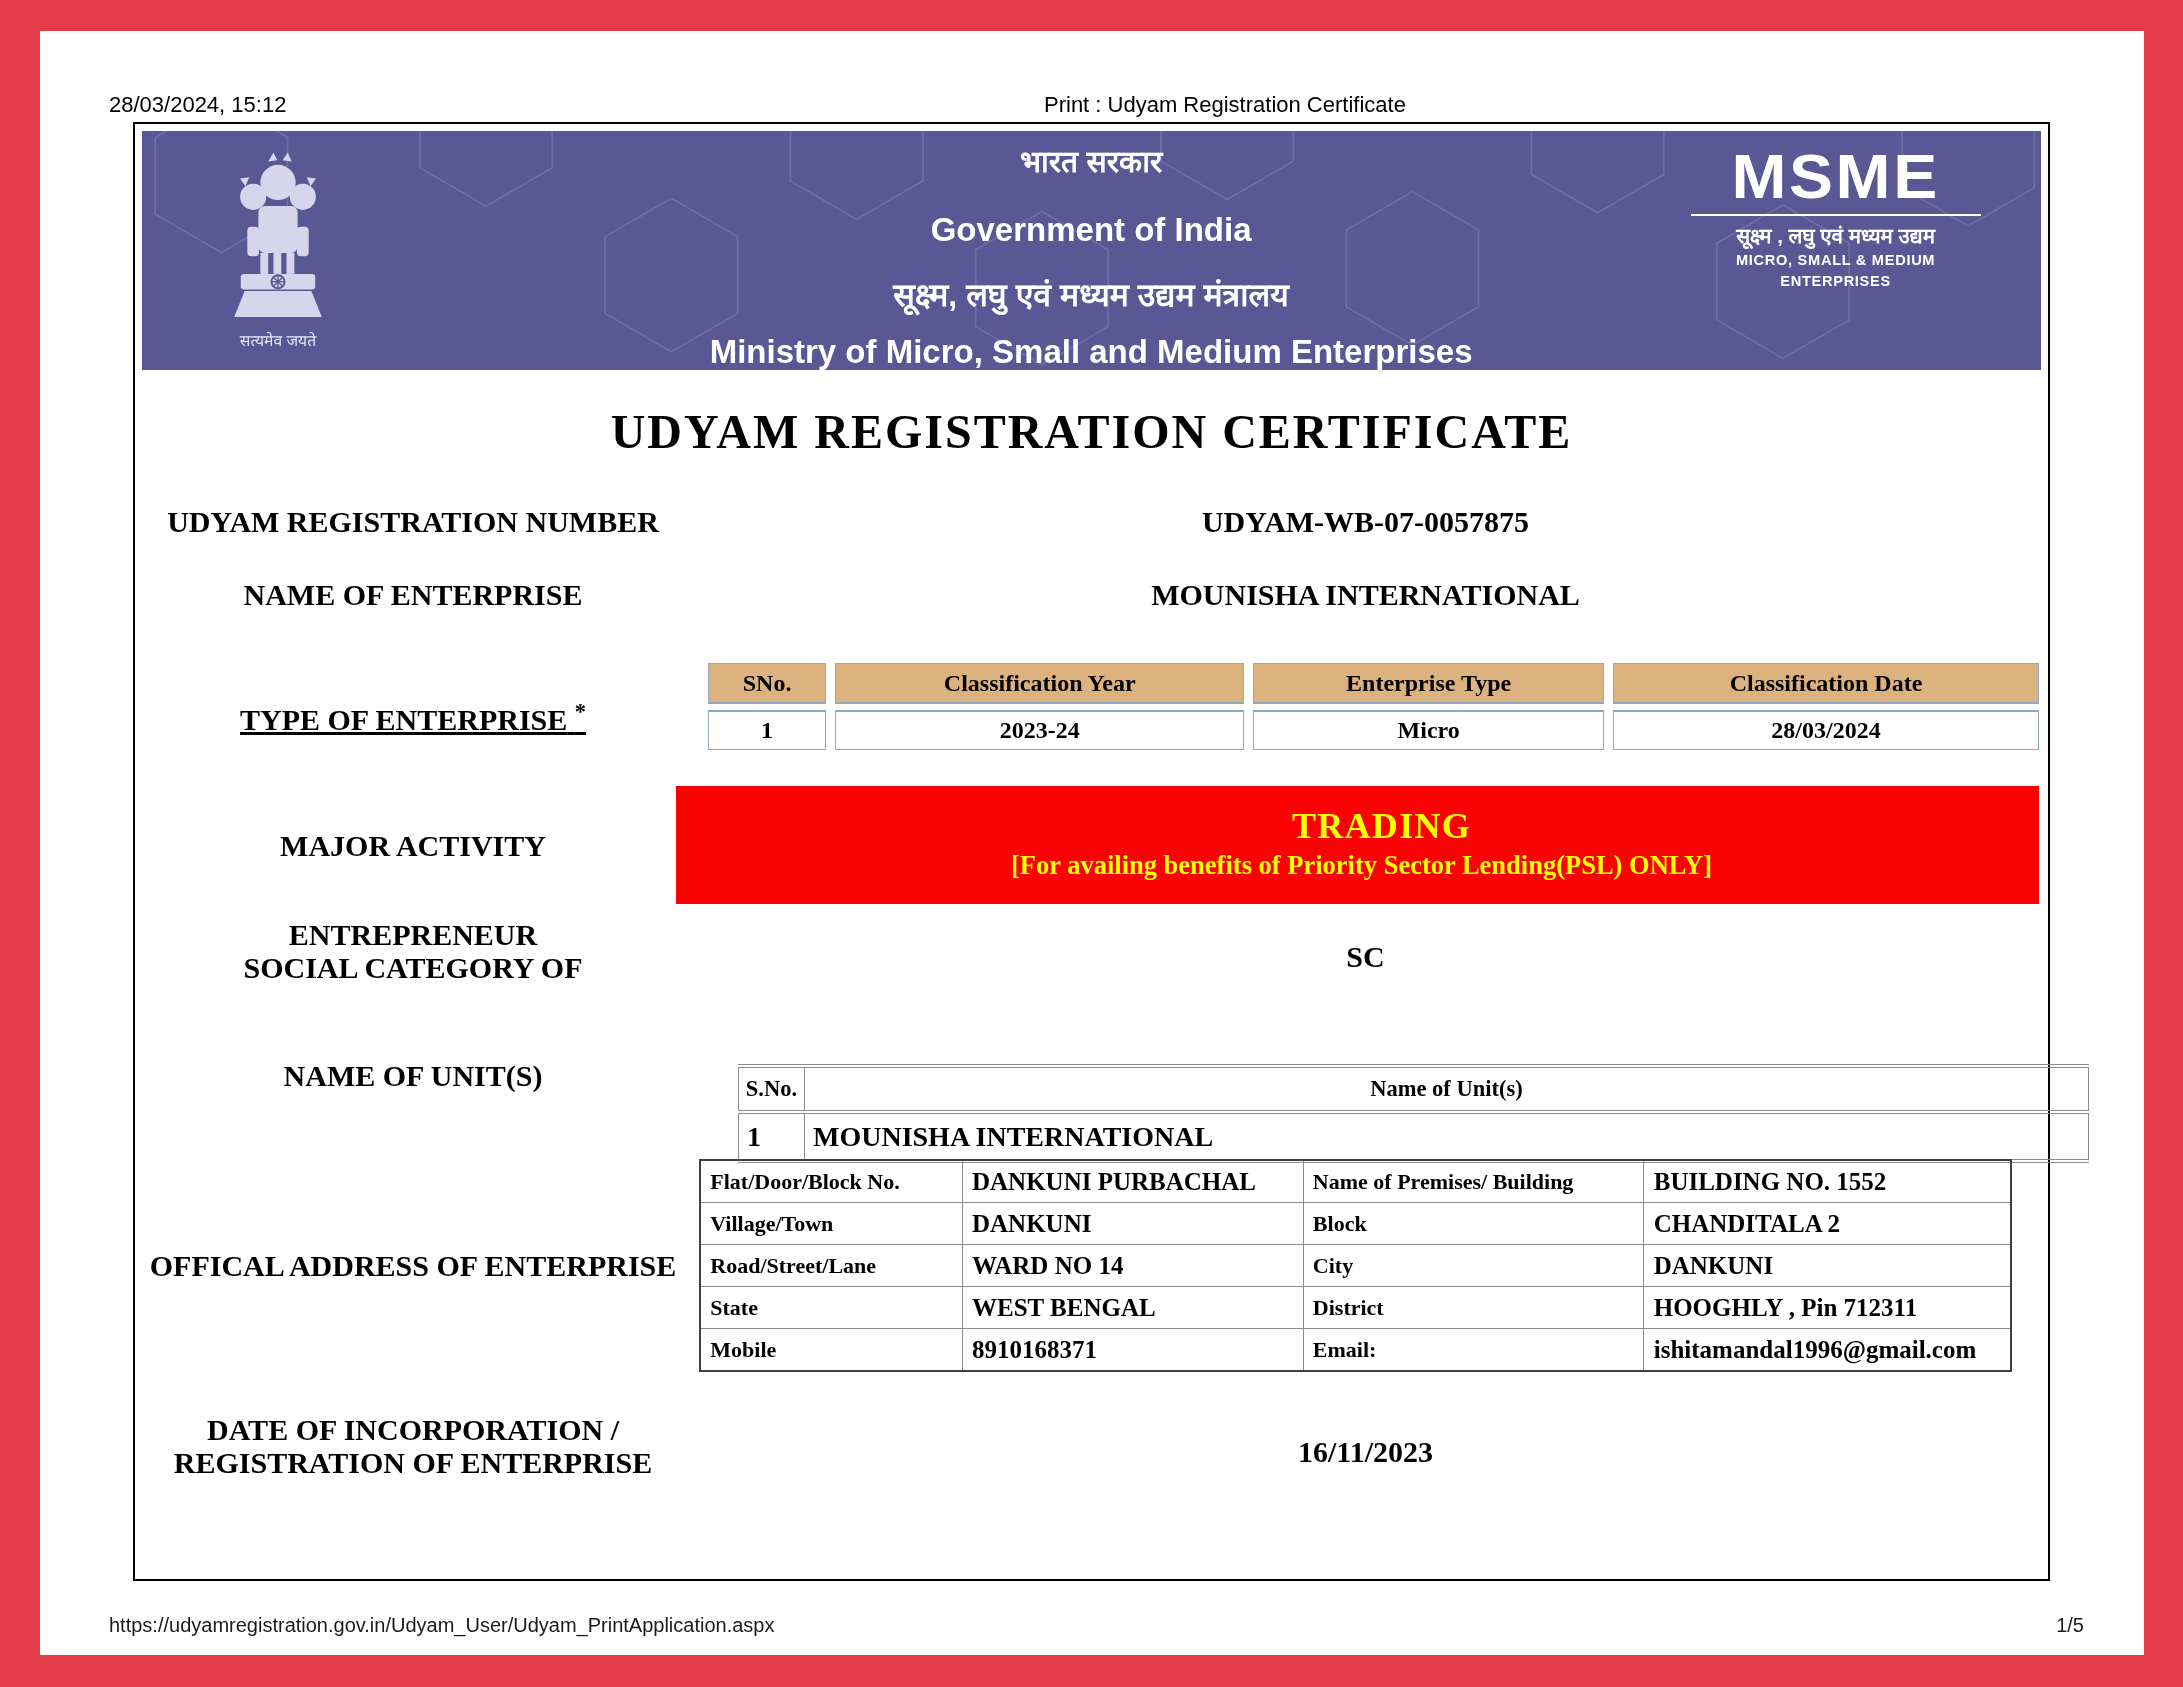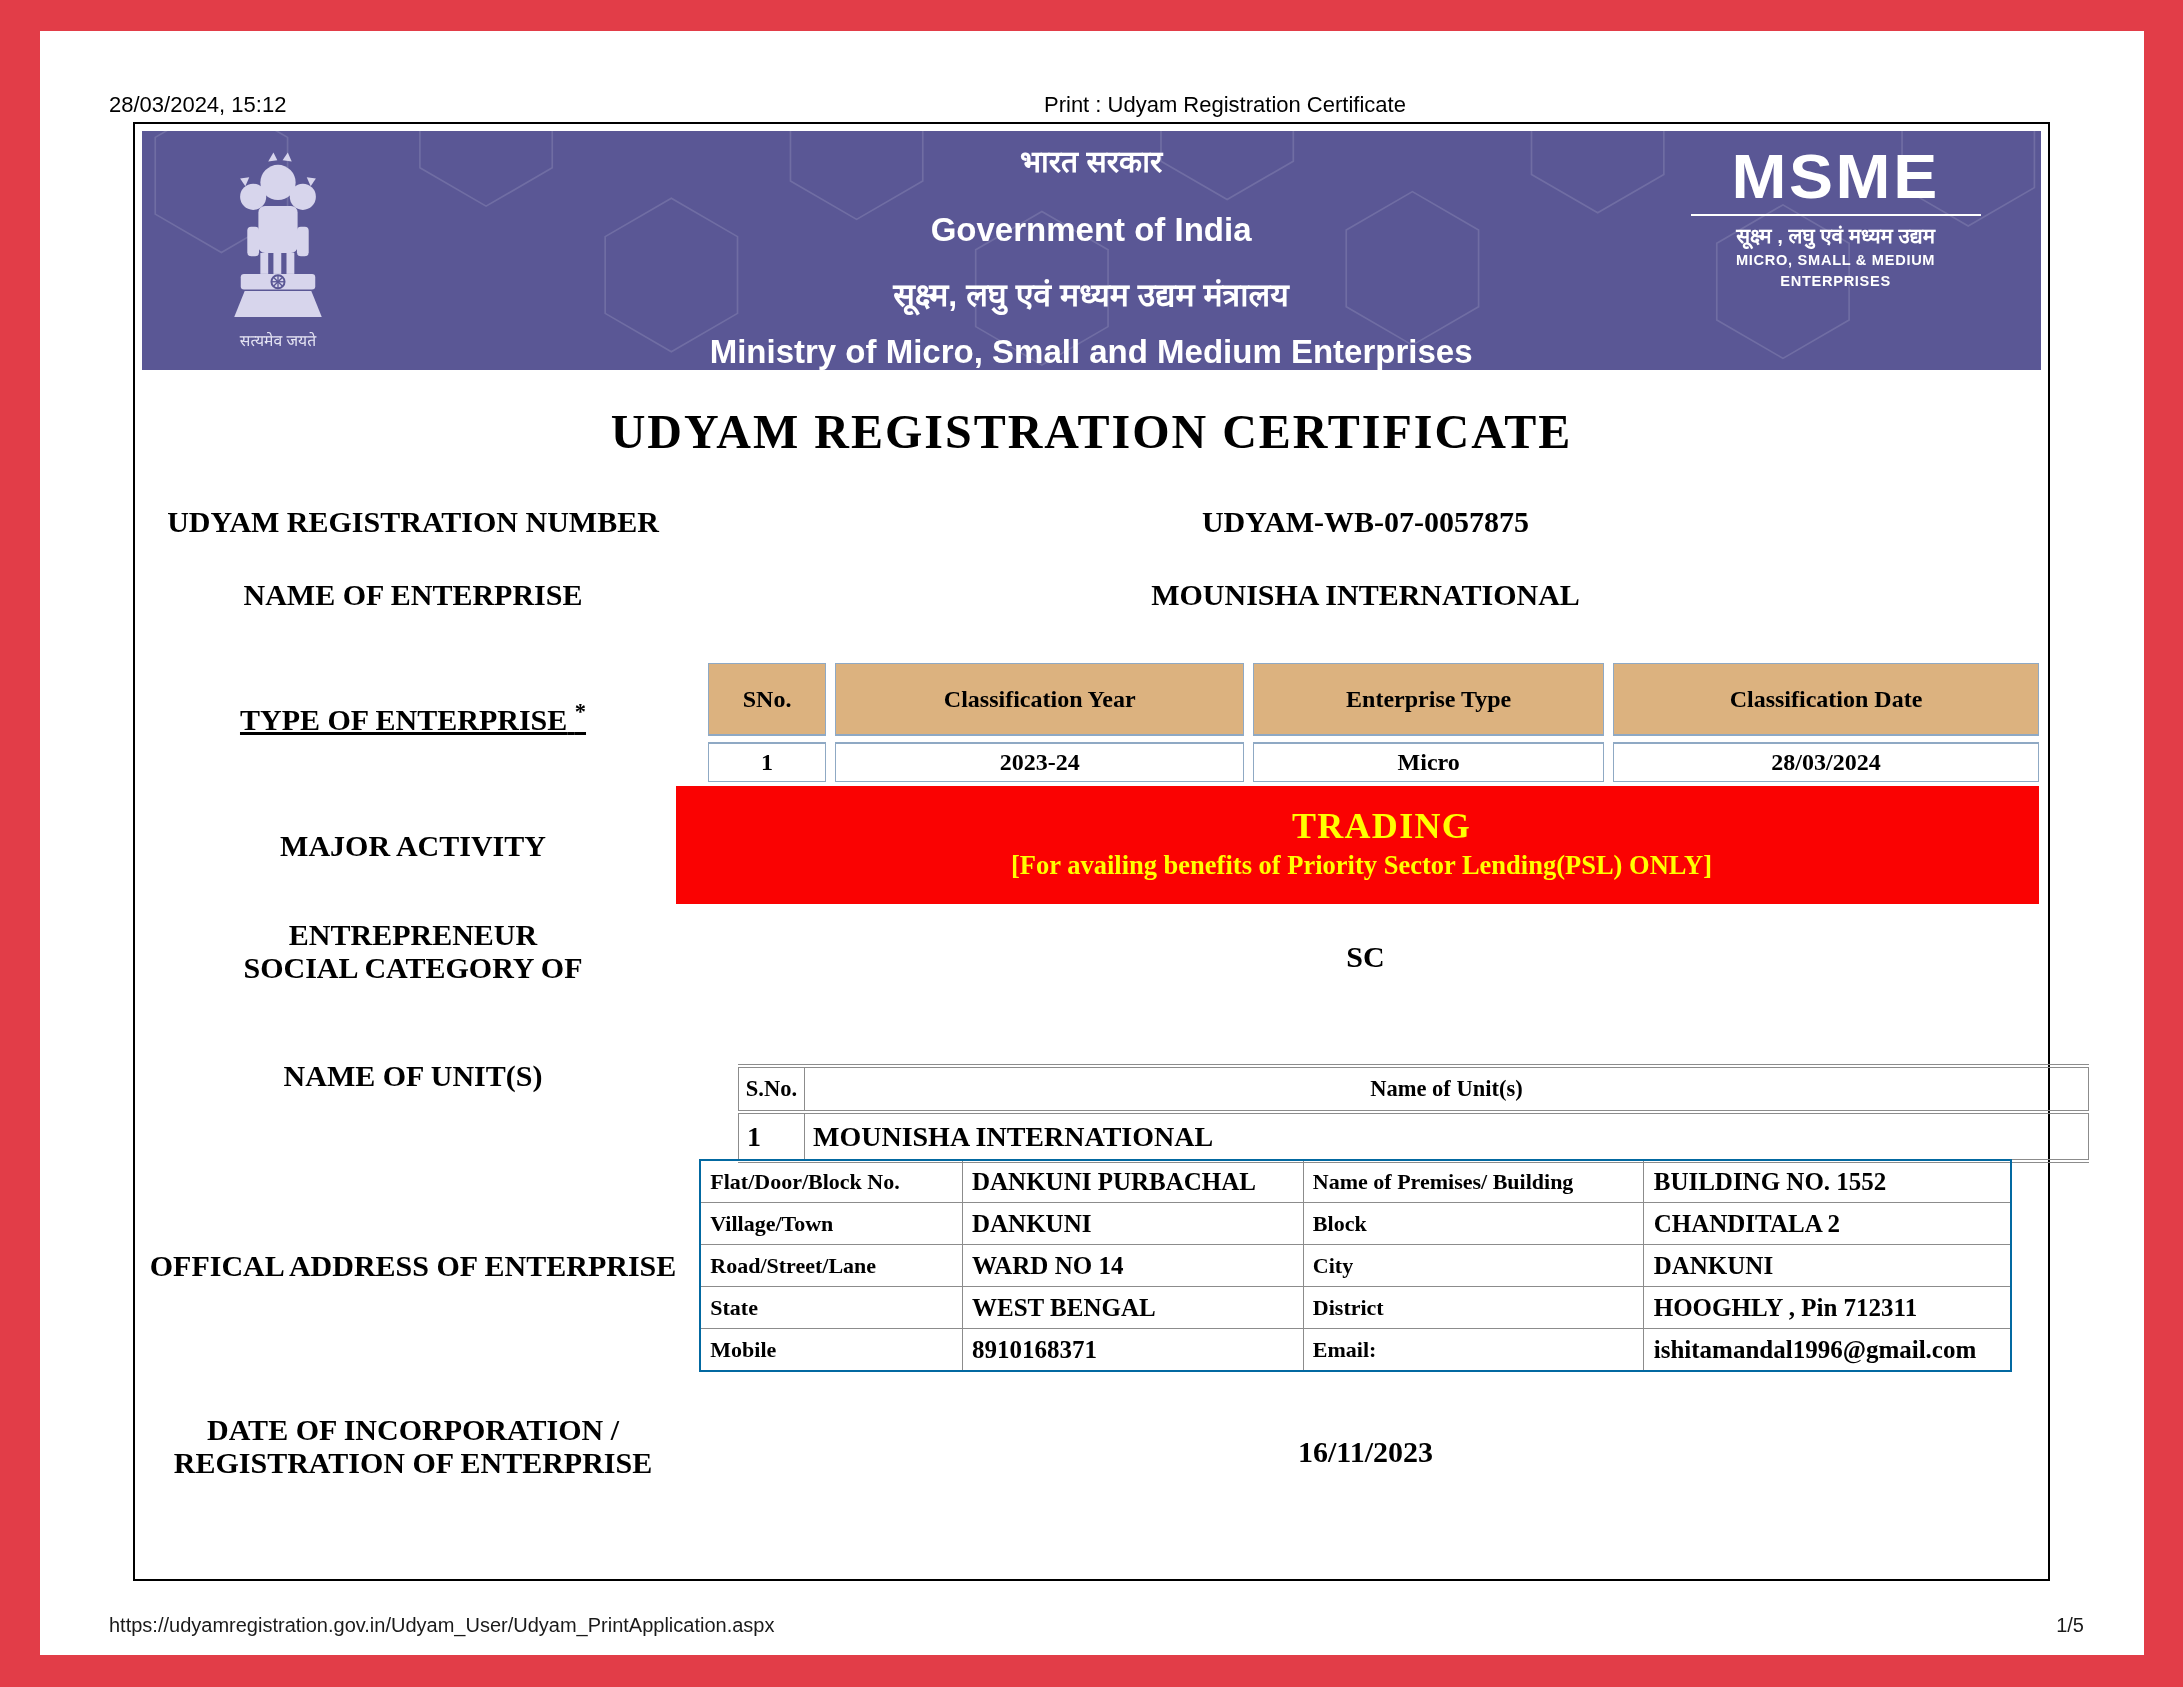"SNo." .type-table th { padding: 16px 4px -> 0 4px }
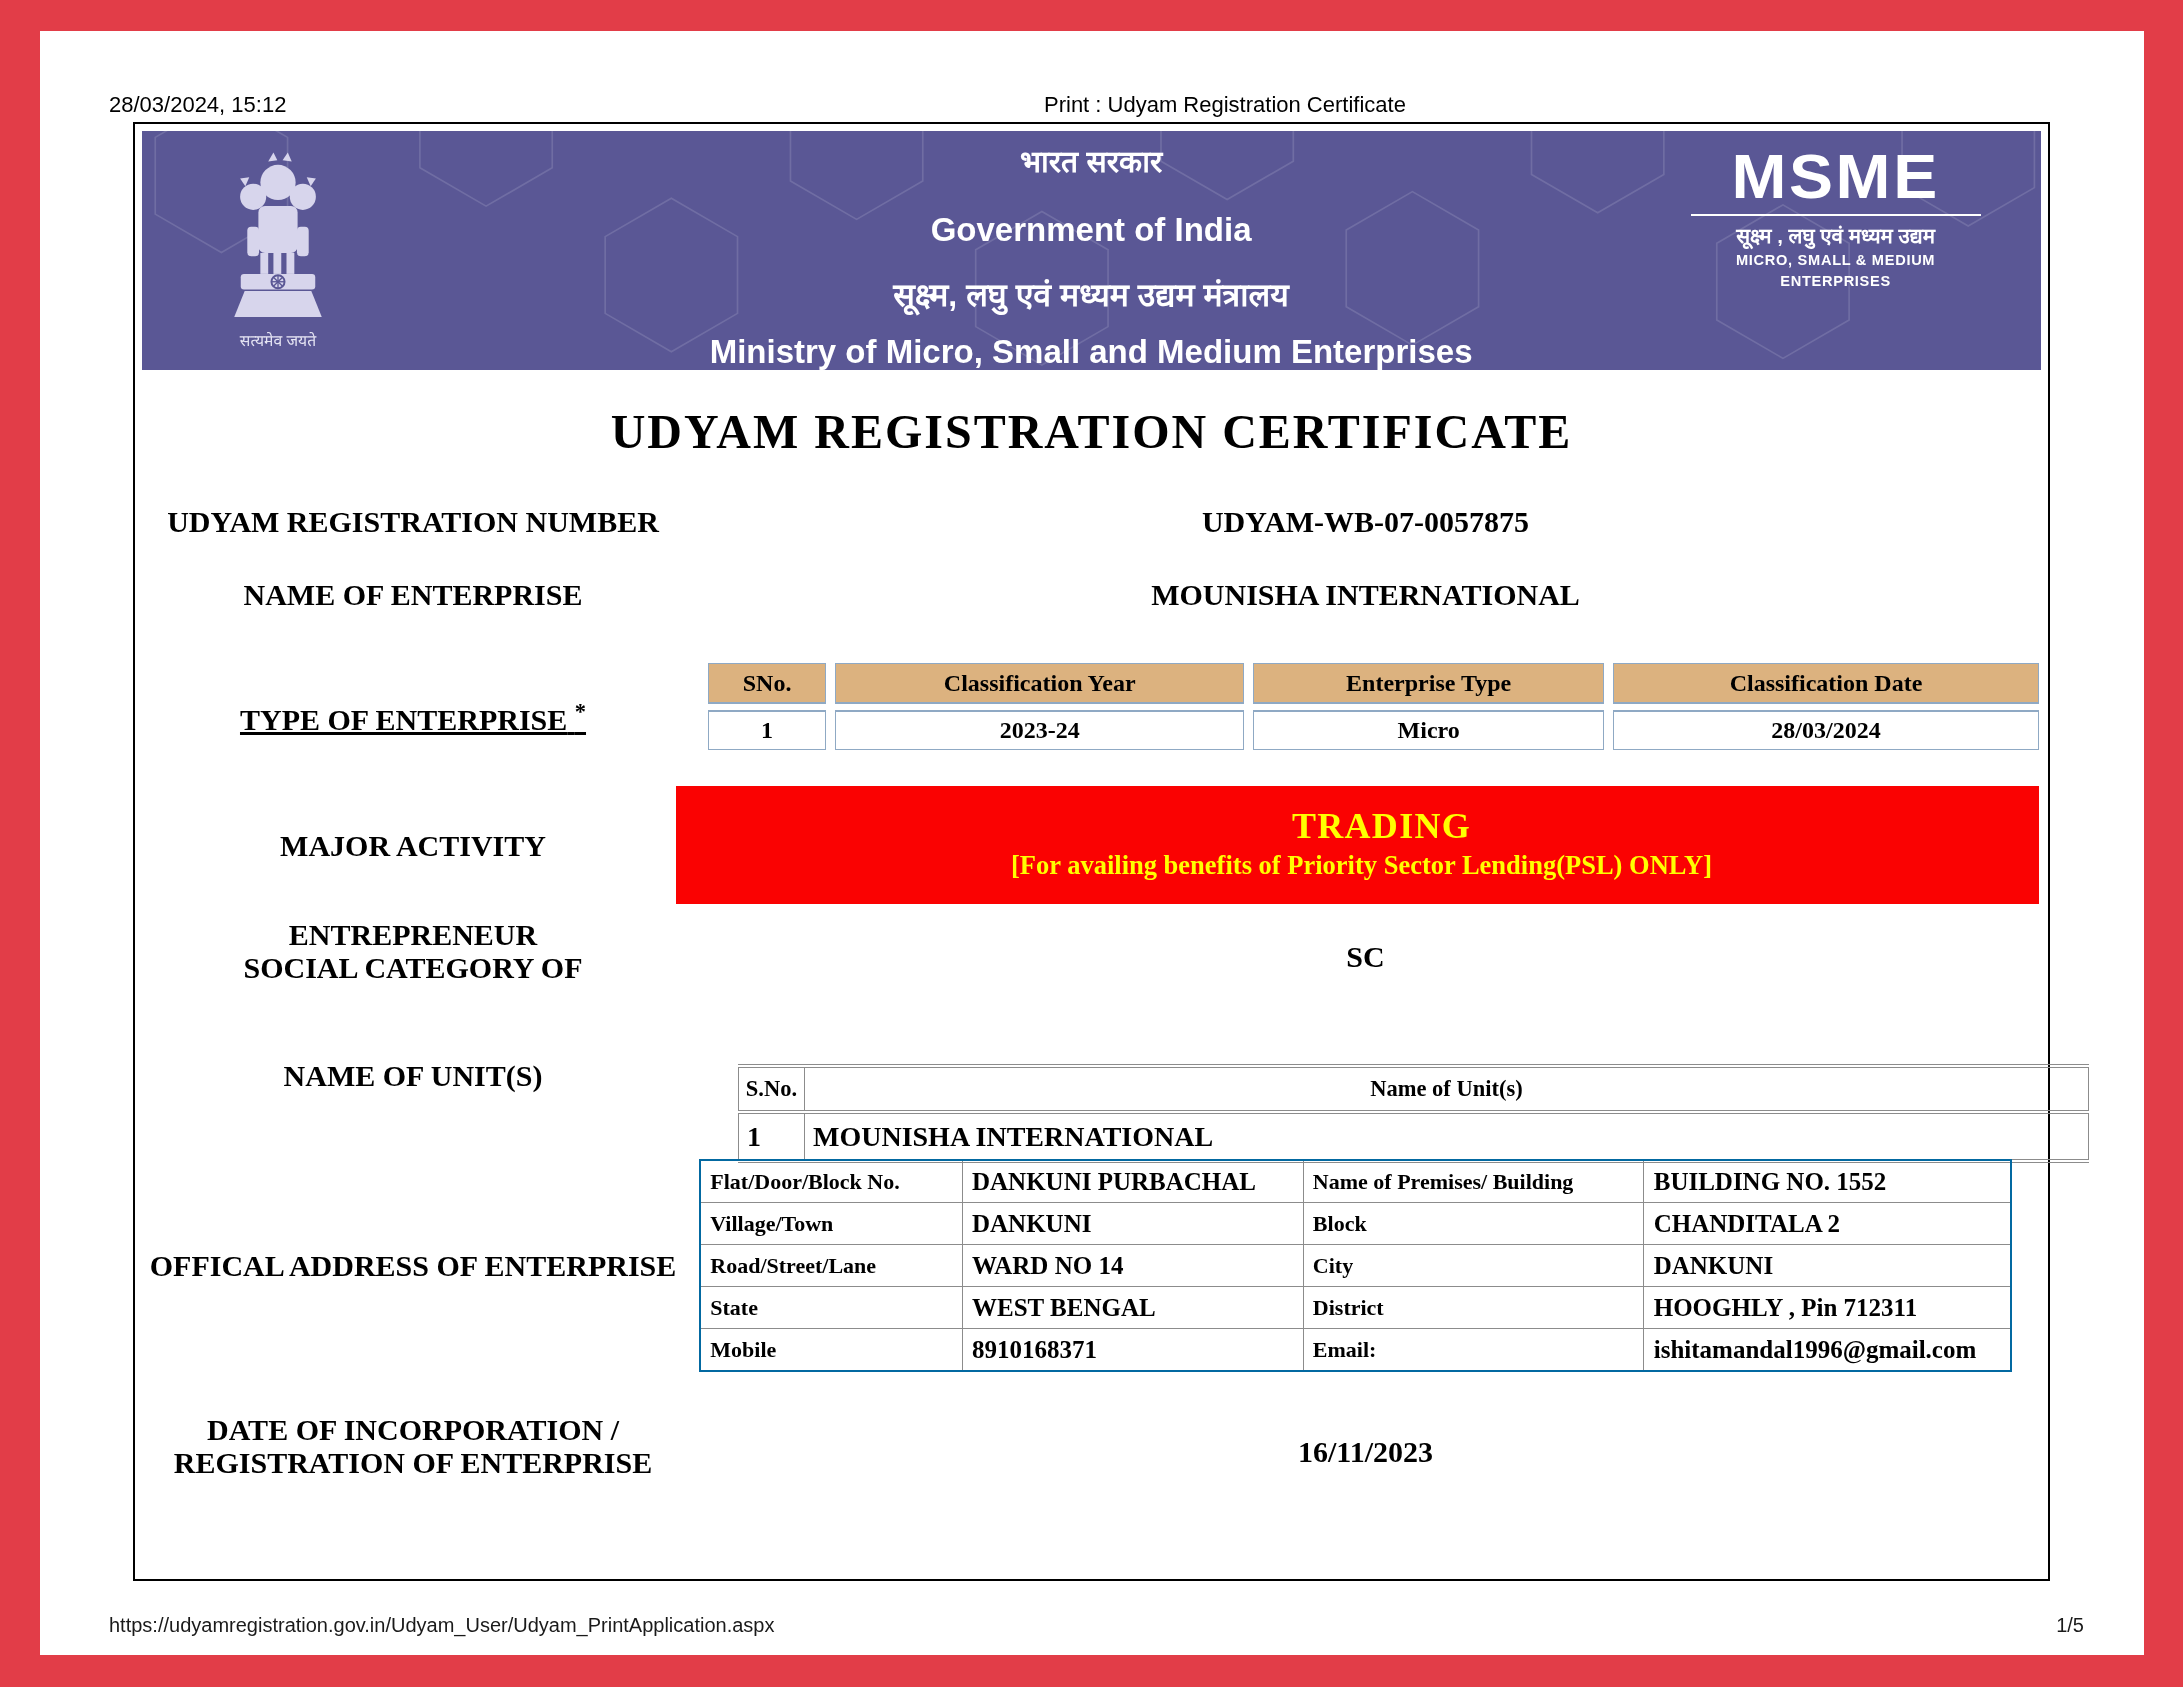"Flat/Door/Block No." .addr-table { border: 2px solid #0369a1 -> 2px solid #404040 }
